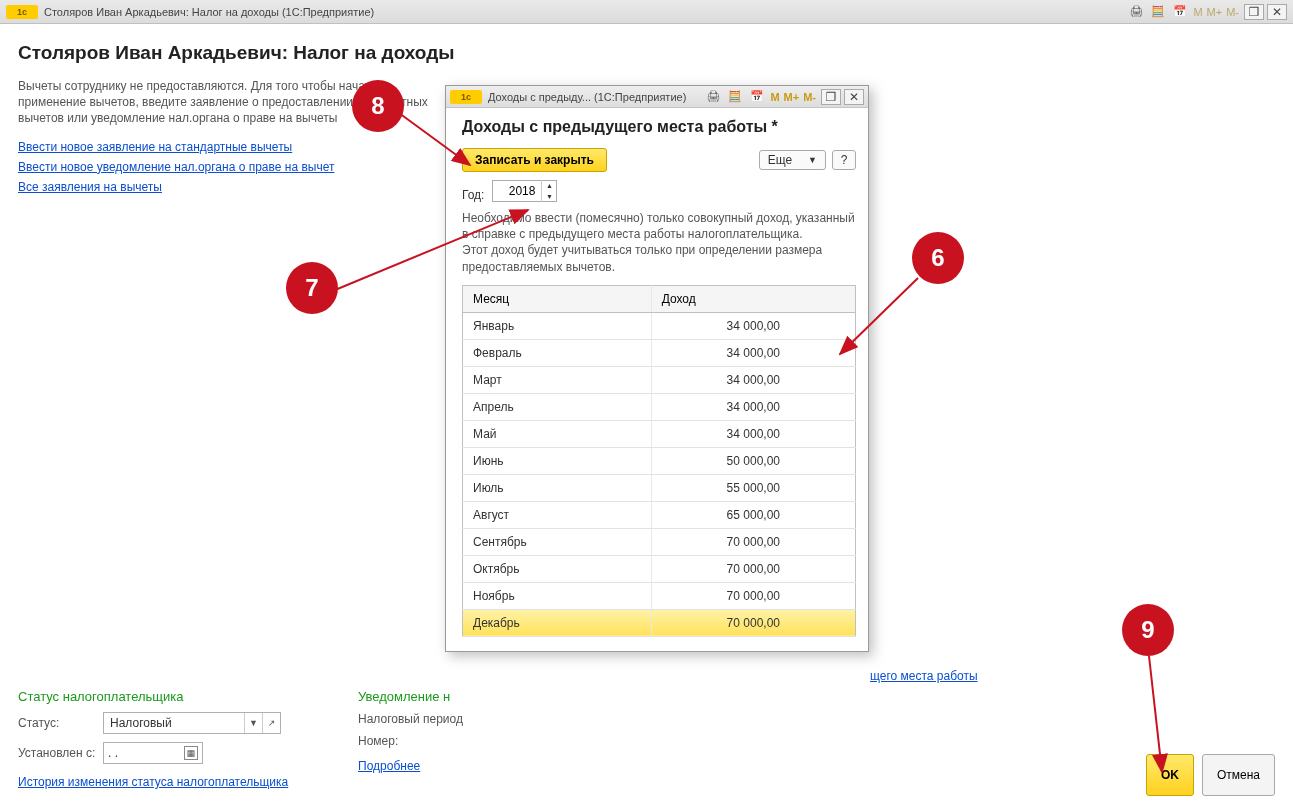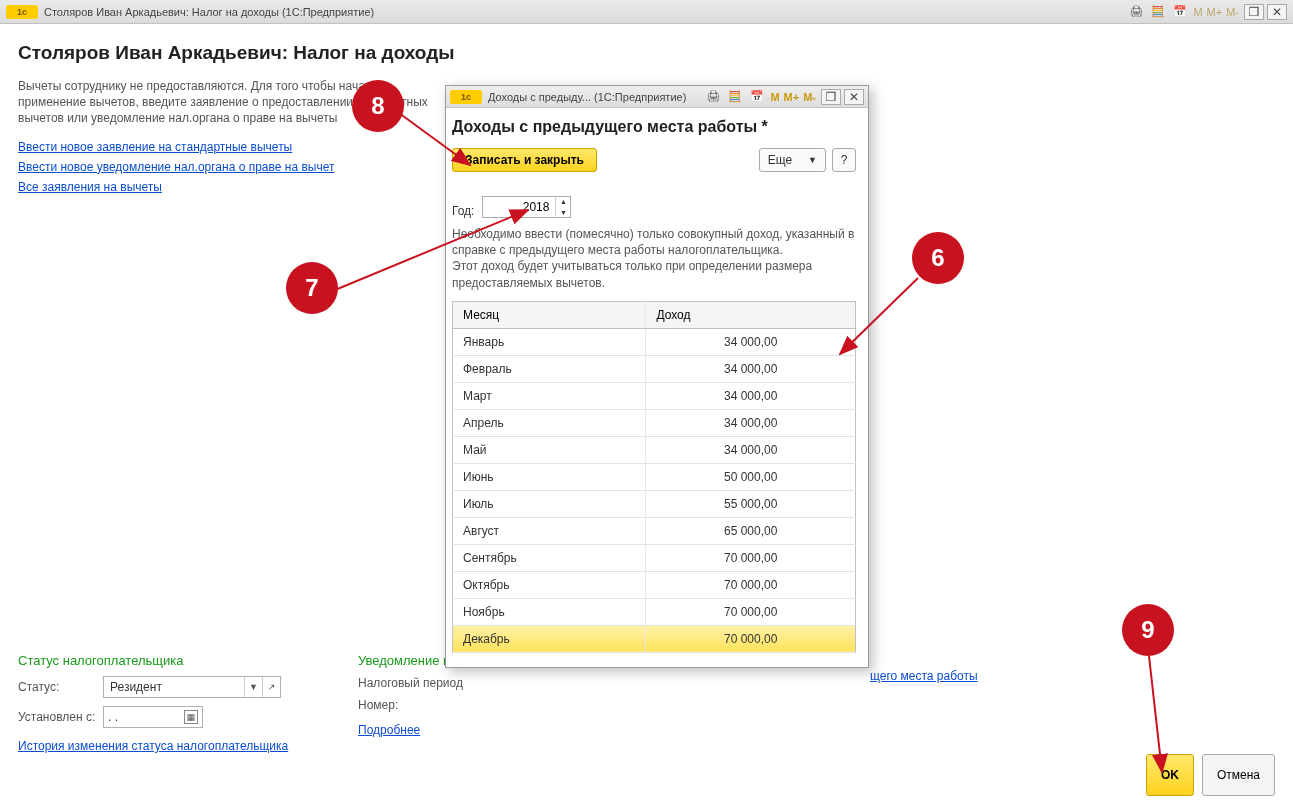"Доходы с предыдущего места работы" .modal-body { padding: 10px 12px 14px 6px -> 10px 12px 14px 16px }
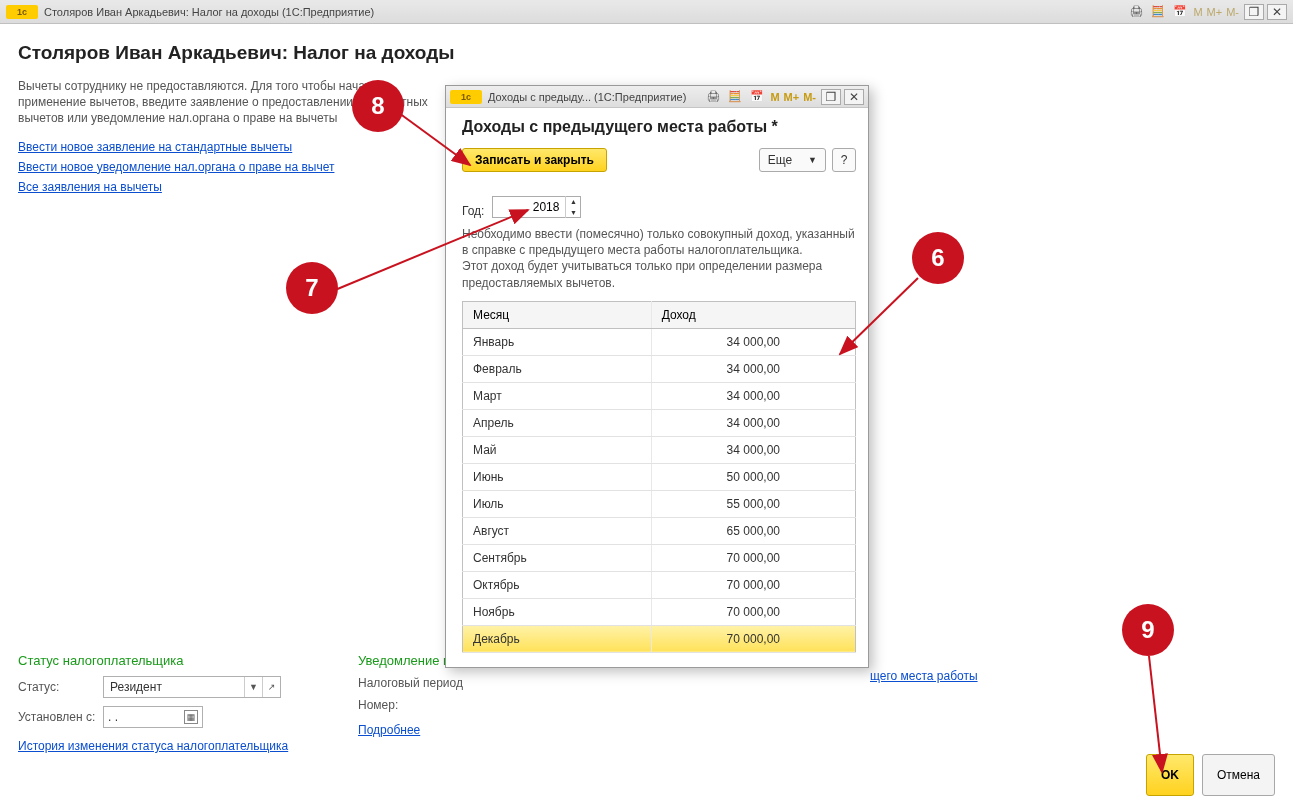"Записать и закрыть" .modal-toolbar { align-items: none -> center; margin-bottom: 24px -> 8px }
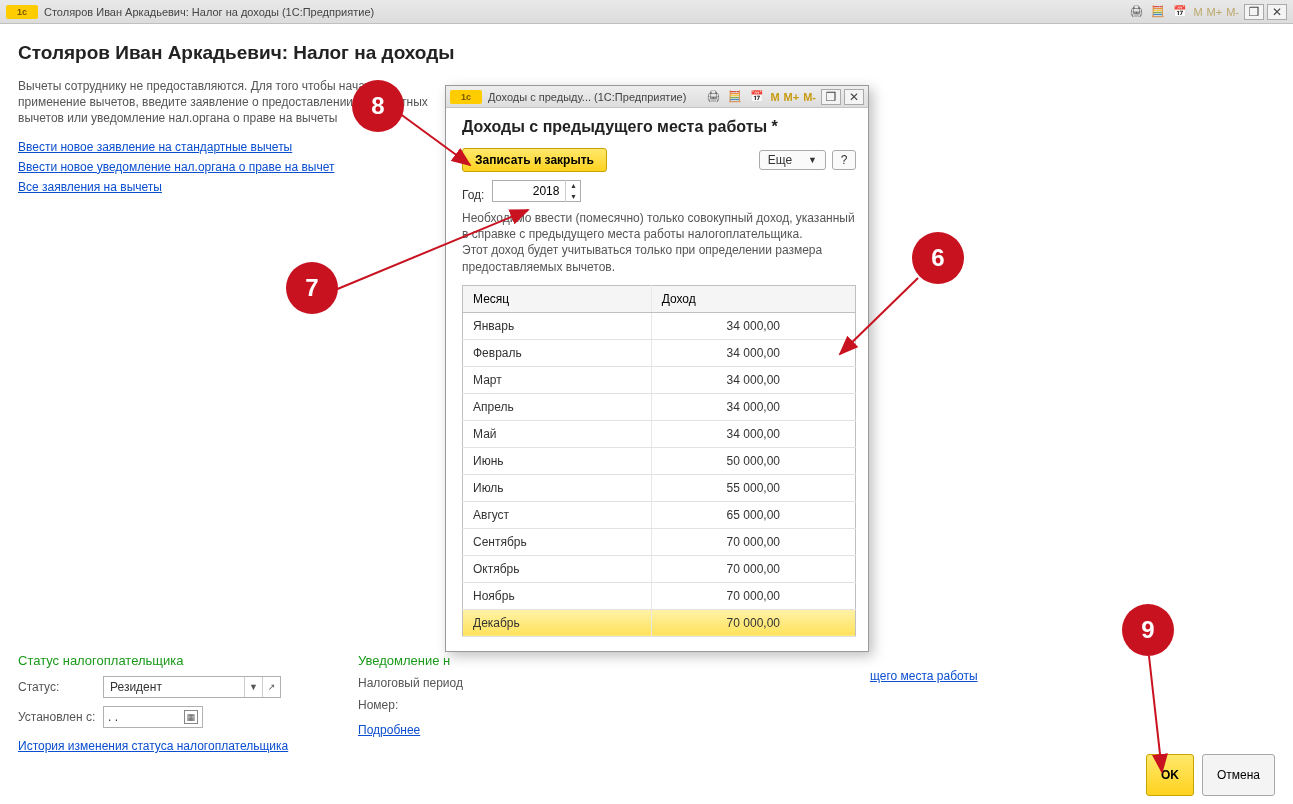"2018" .spinner input { width: 72px -> 48px }
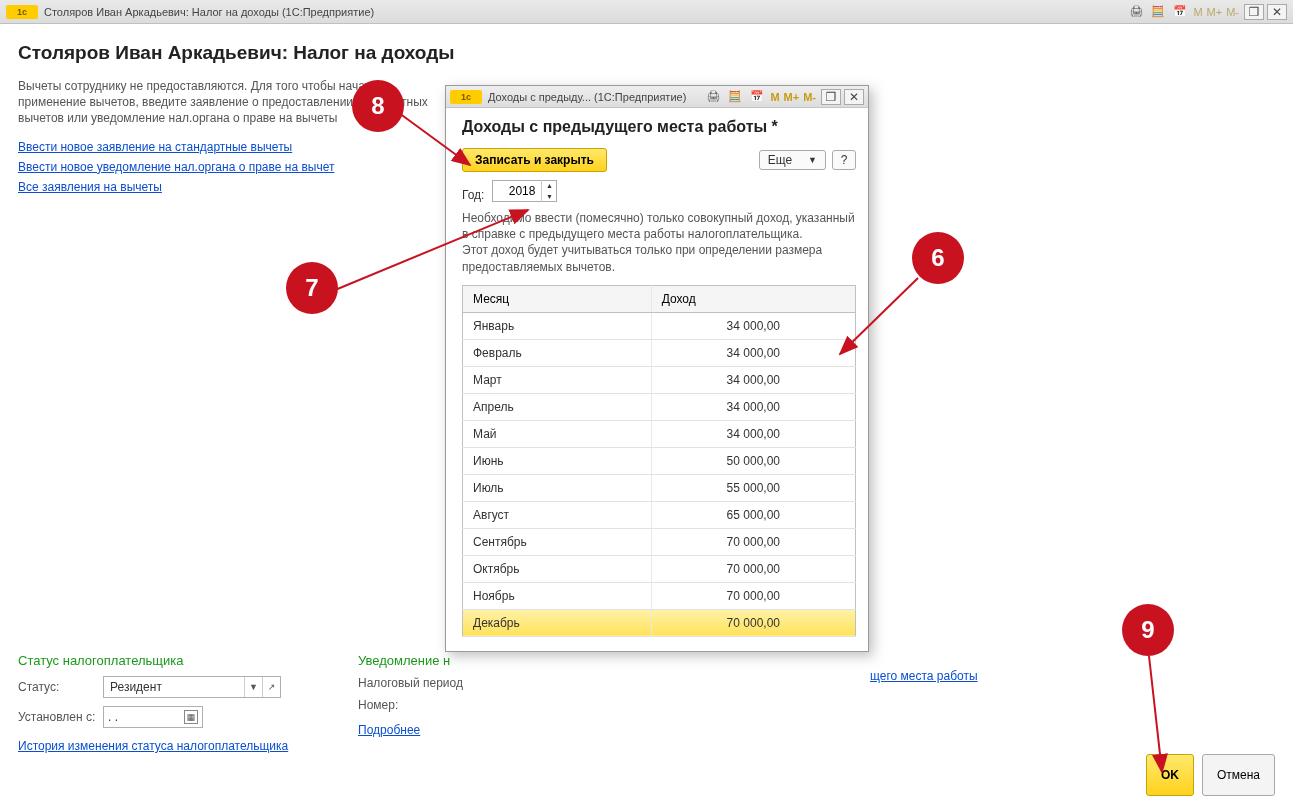"Статус налогоплательщика" div { margin-top: none -> 36px }
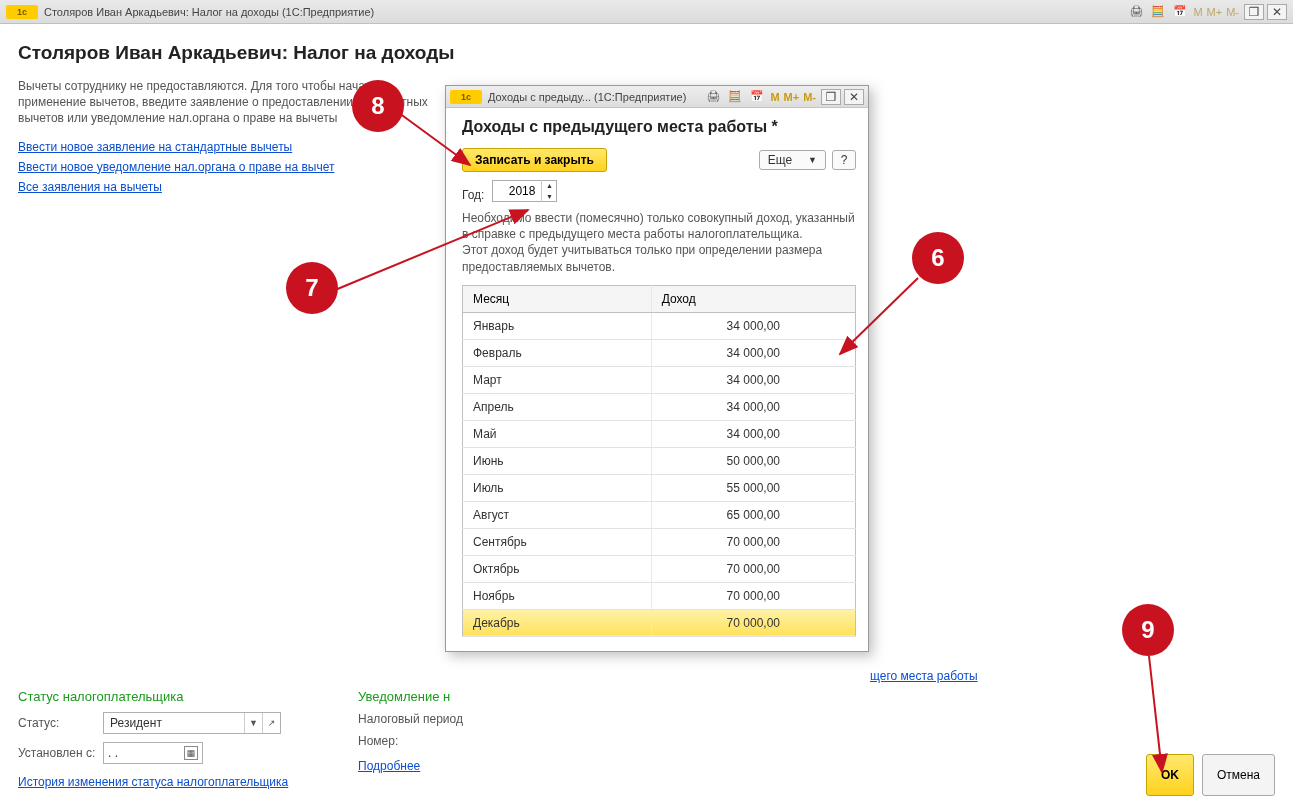"Резидент" span.combo-text { text: Резидент -> Налоговый }
